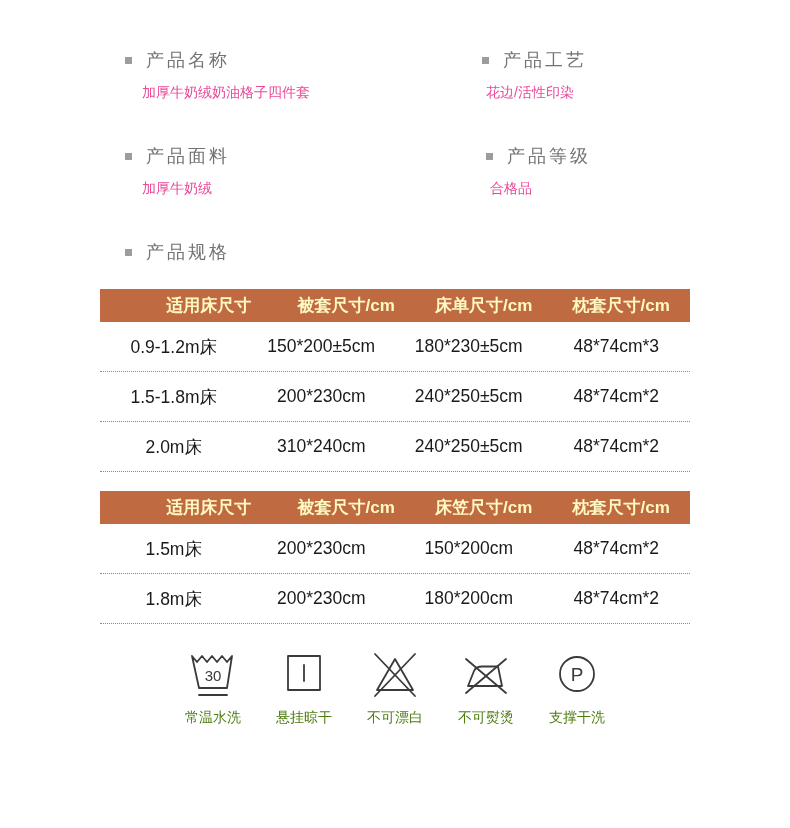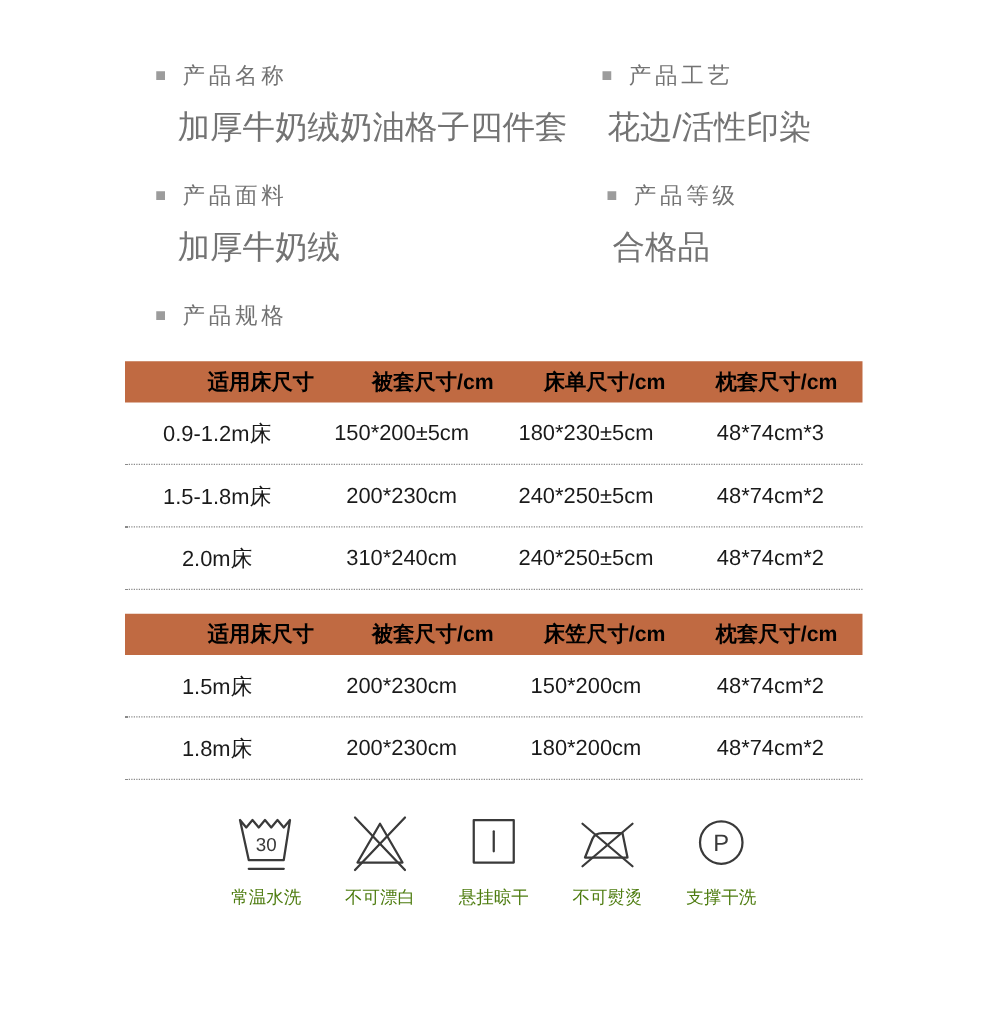"加厚牛奶绒奶油格子四件套" .info-value { color: #737373 -> #ec4899; font-size: 26px -> 14px }
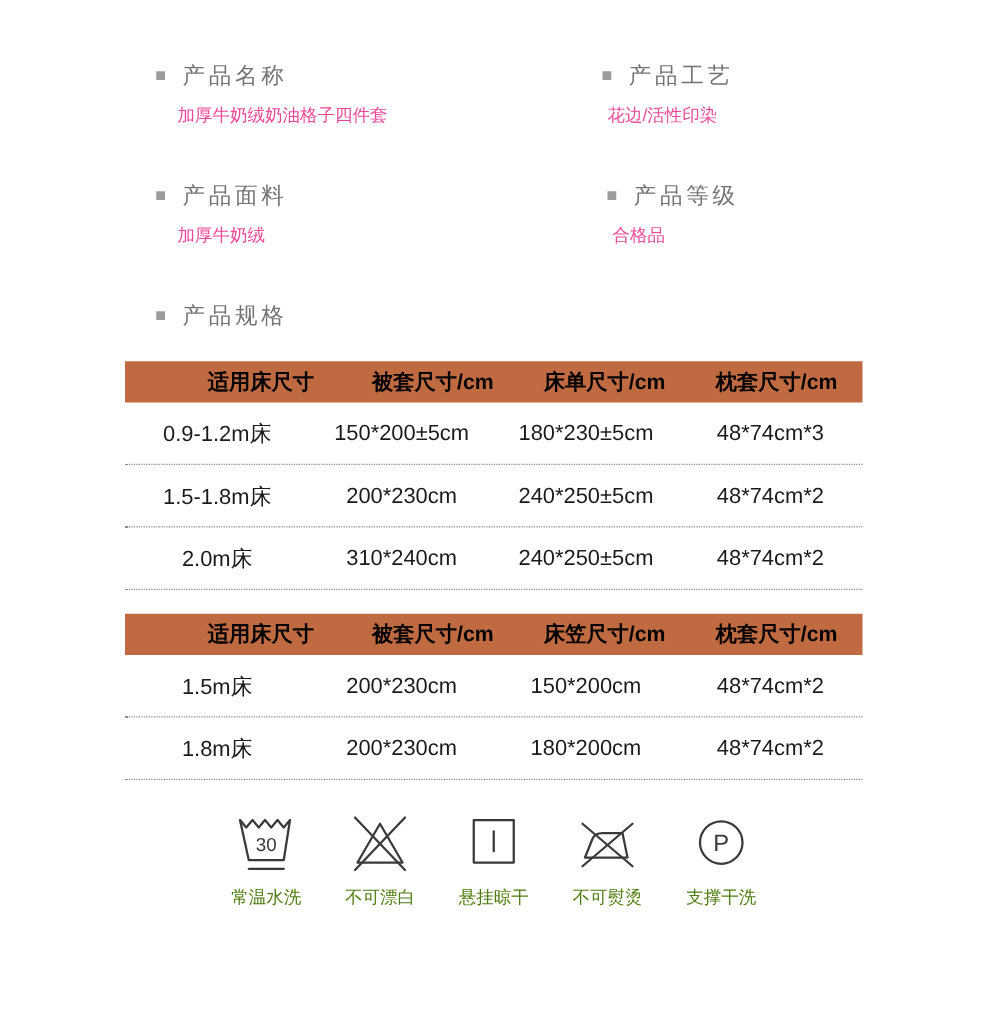"适用床尺寸" .t-head { color: #000000 -> #fef9c3 }
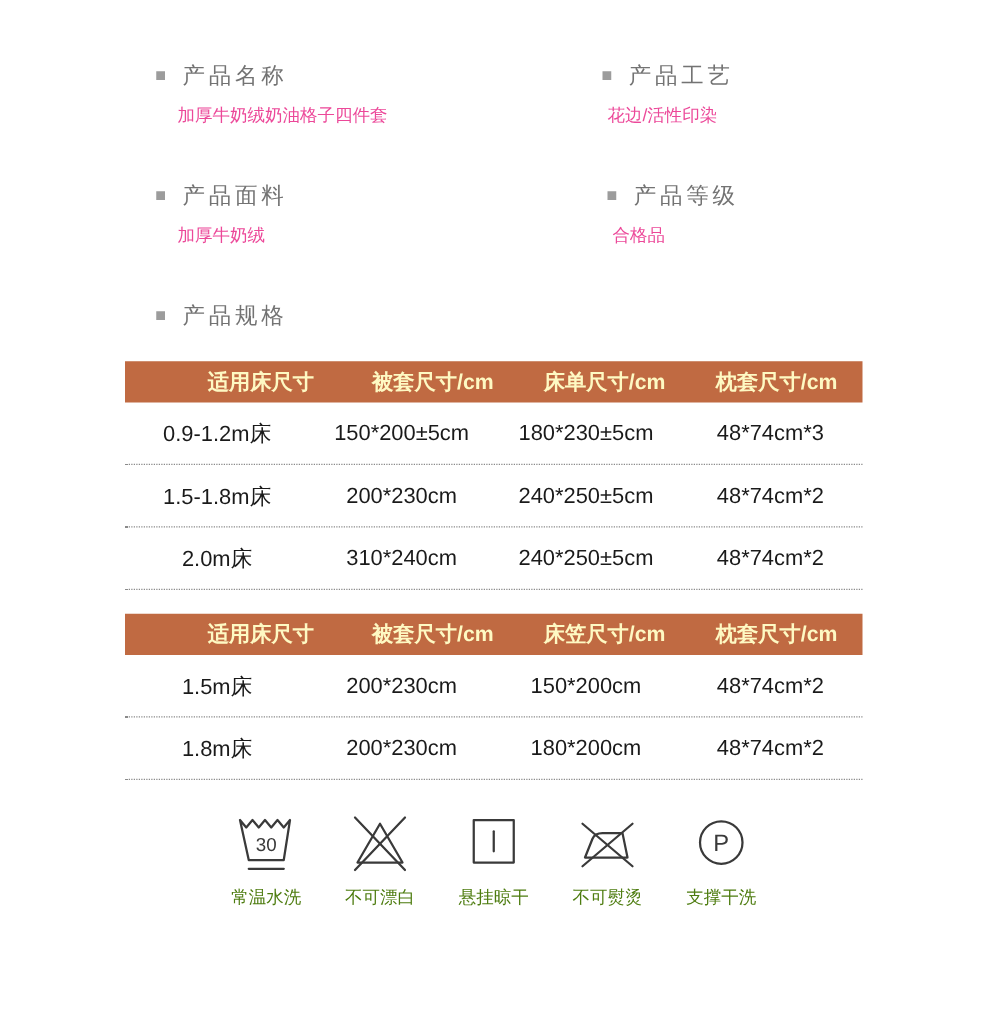"不可漂白" div.care-item { order: before "悬挂晾干" -> after "悬挂晾干" }
